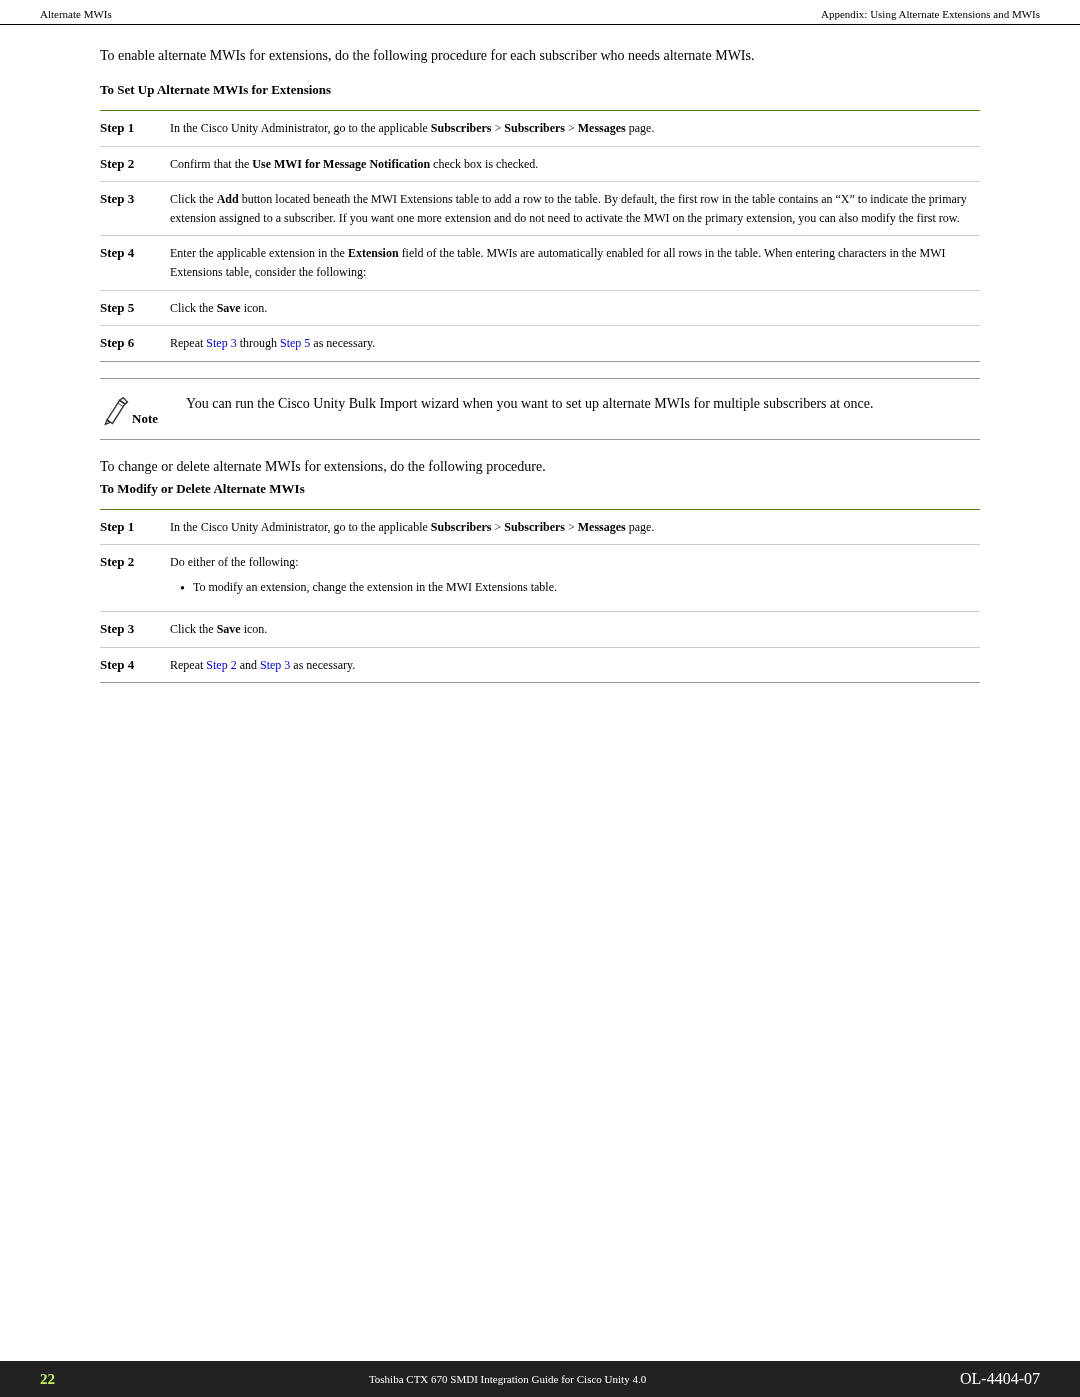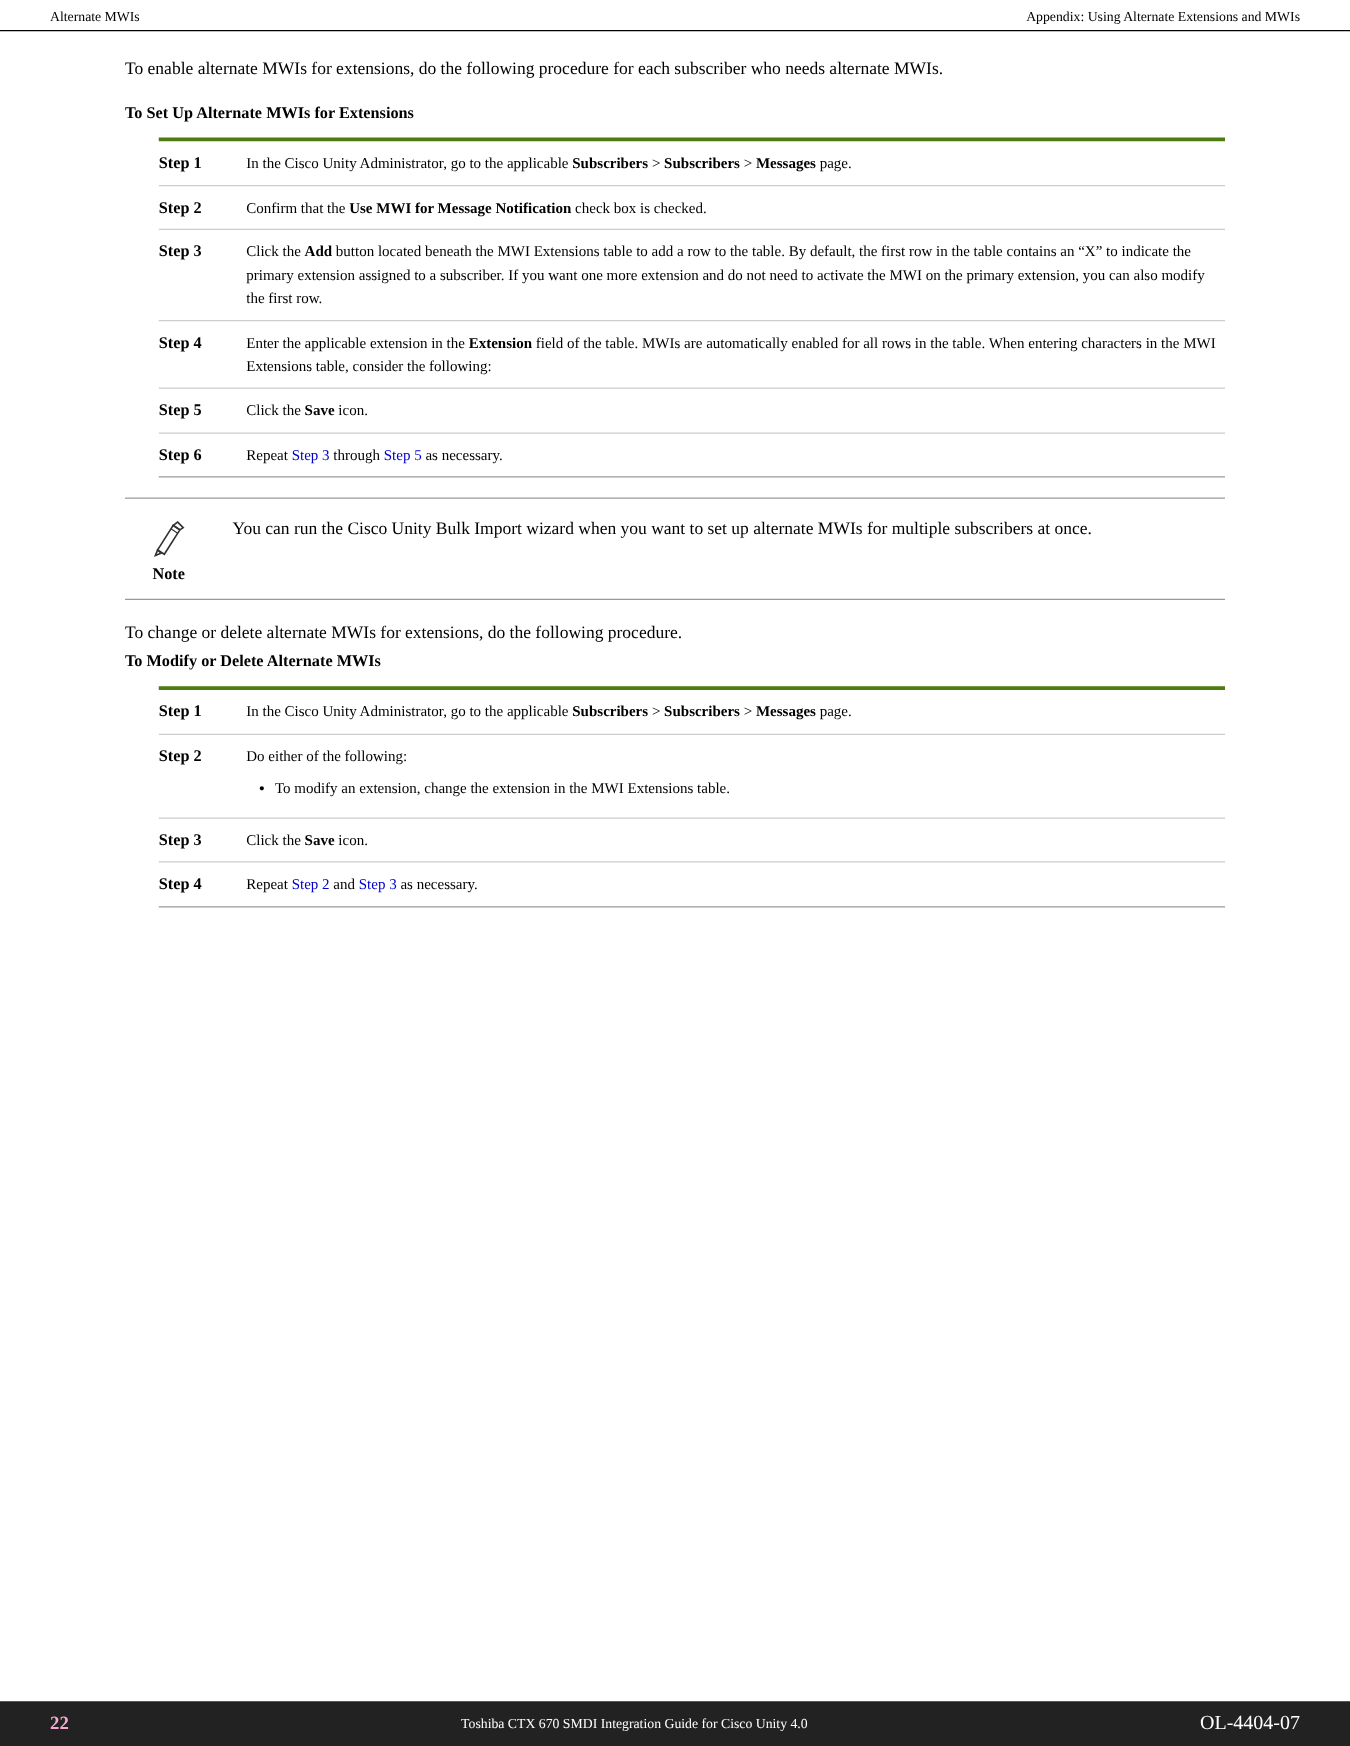"Step 1" .steps-section { border-top: 3px solid #4d7c0f -> 1px solid #4d7c0f; margin-left: 27px -> none }
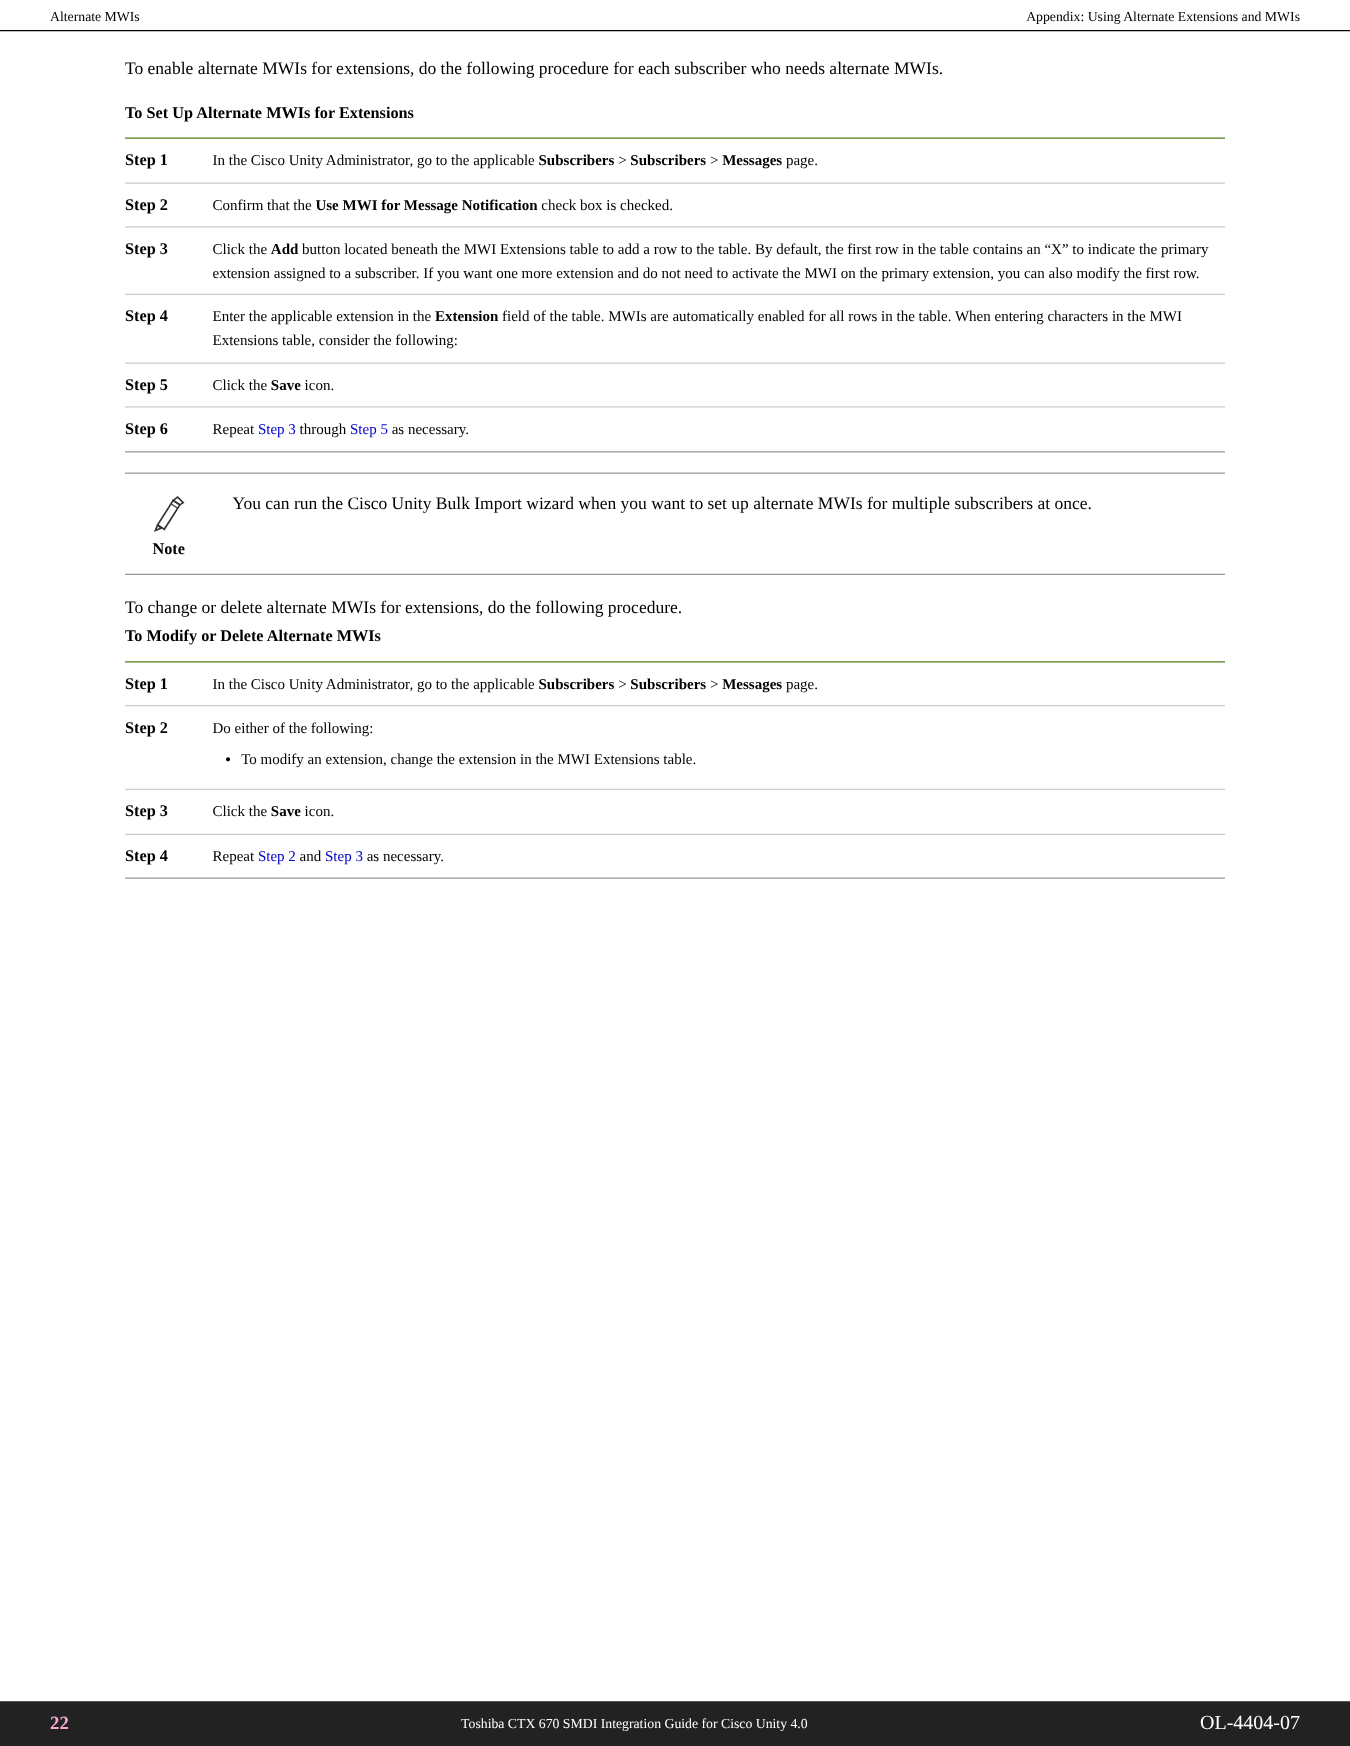"Note" .note-icon-area { align-items: center -> flex-end; flex-direction: column -> row }
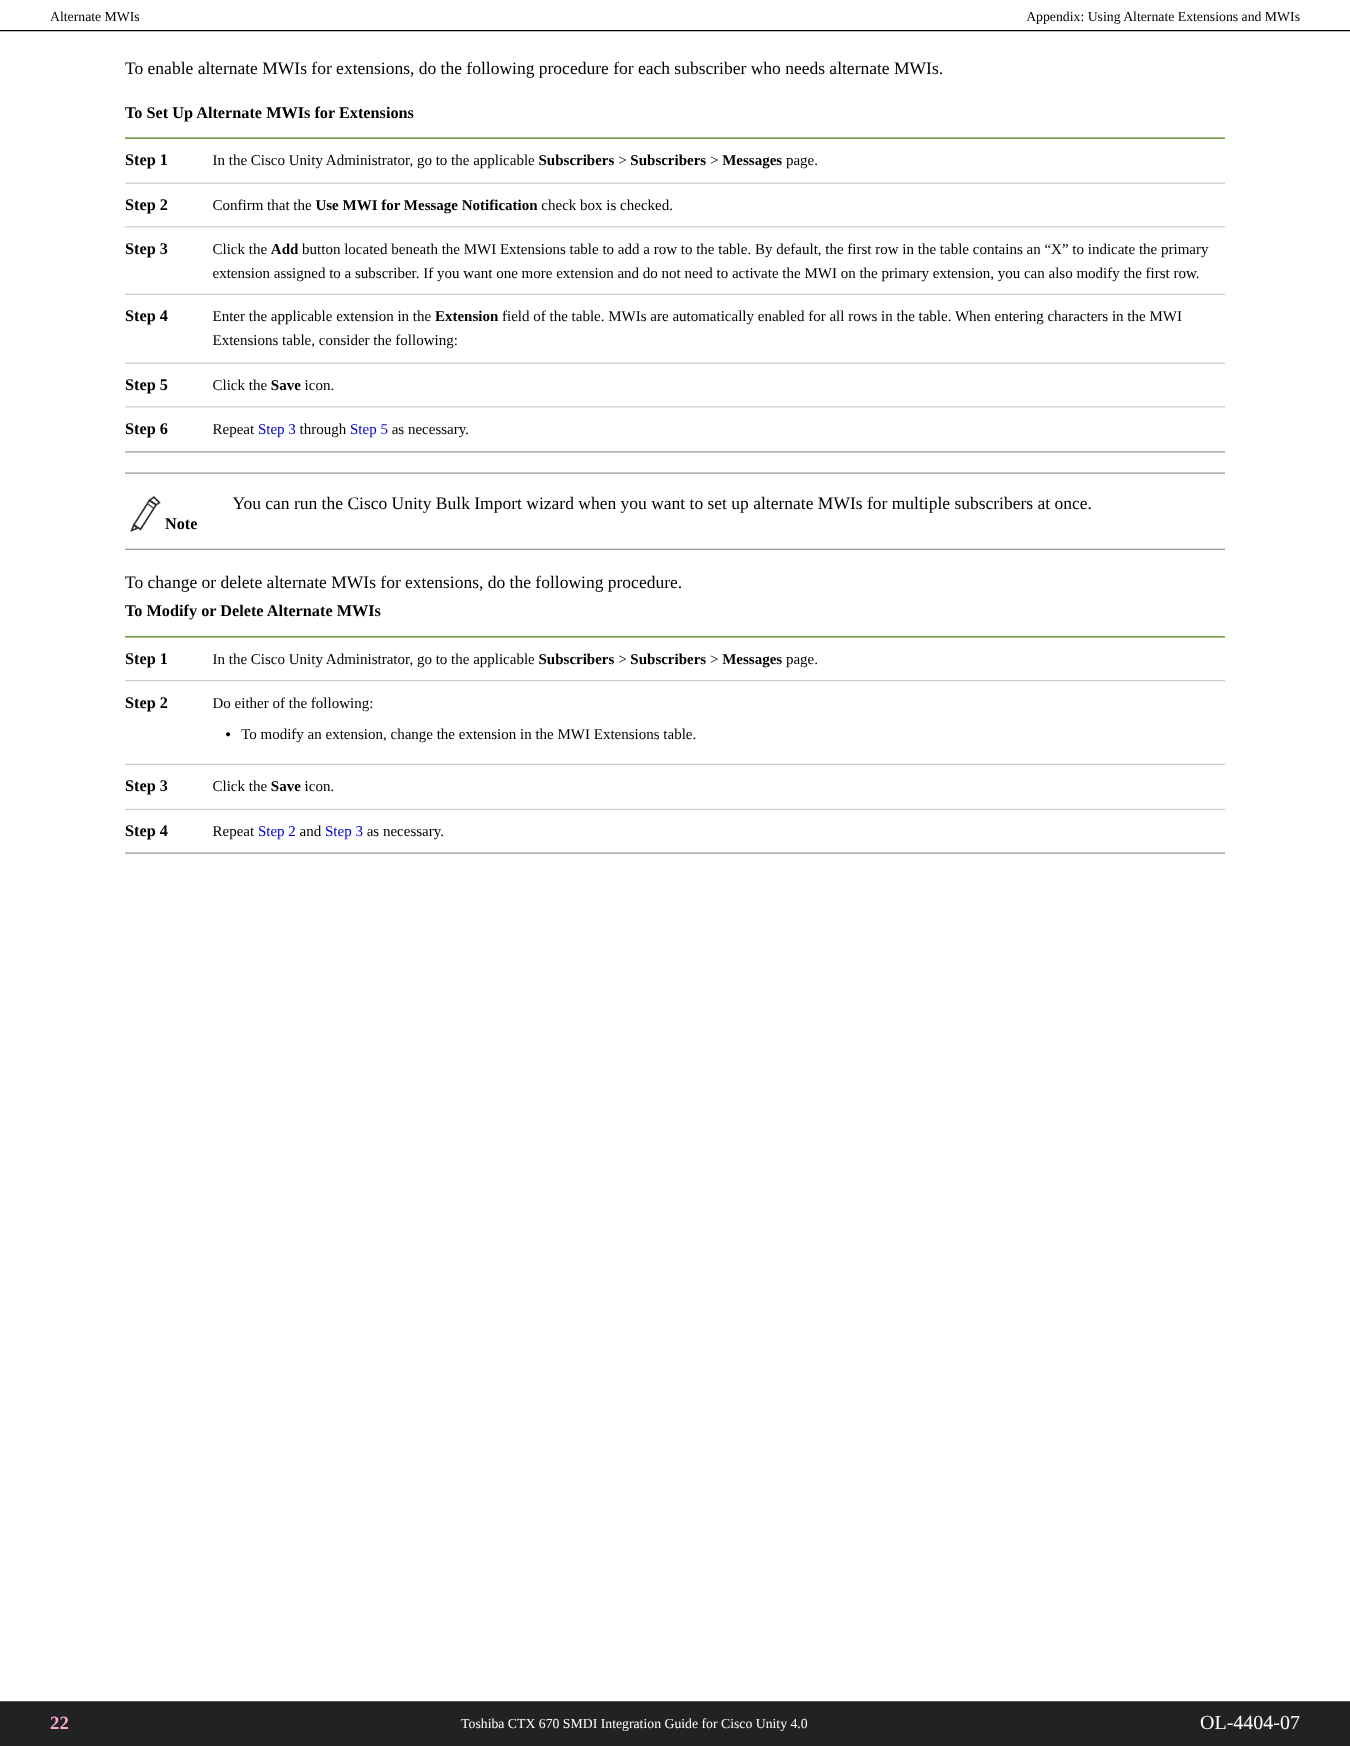"22" .footer-page-num { color: #f9a8d4 -> #bef264 }
